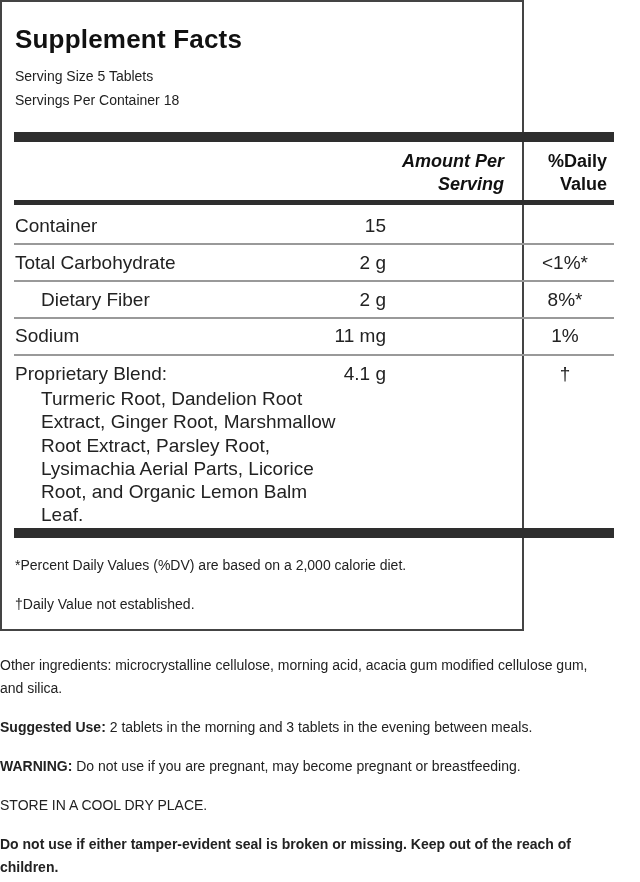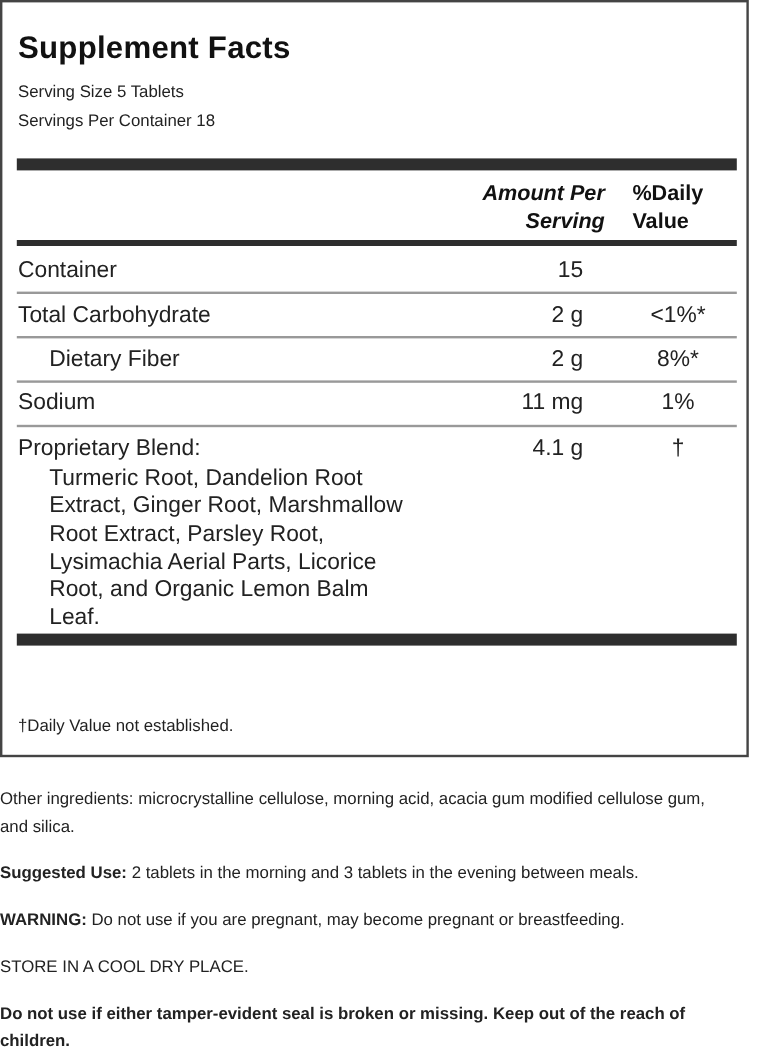"Supplement Facts" .facts-box { width: 624px -> 524px }
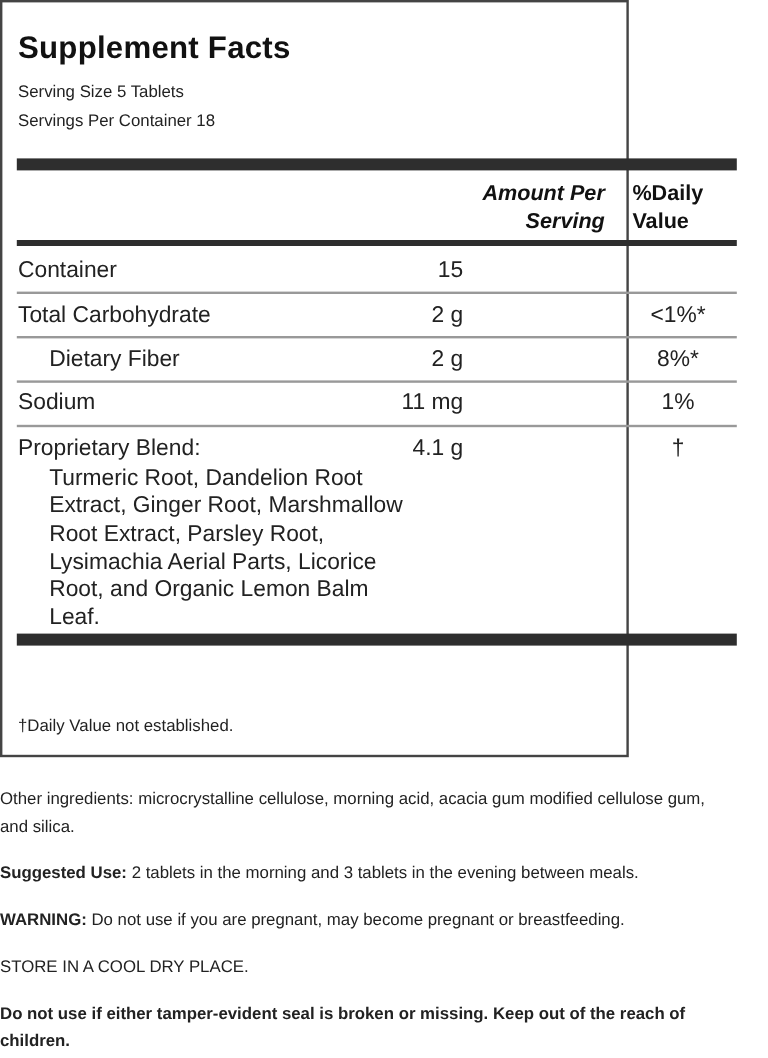"%Daily" div.hdr { text-align: left -> right }
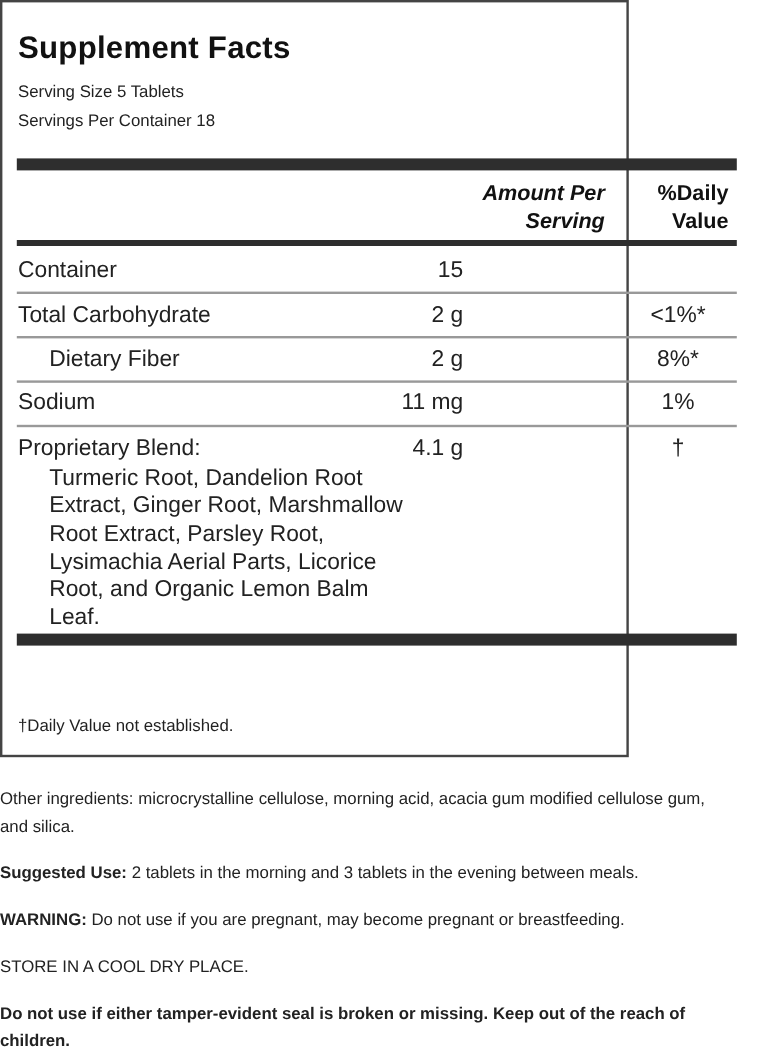"*Percent Daily Values (%DV) are" div.foot { html: none -> <div>*Percent Daily Values (%DV) are based on a 2,000 calorie diet.</div> }
